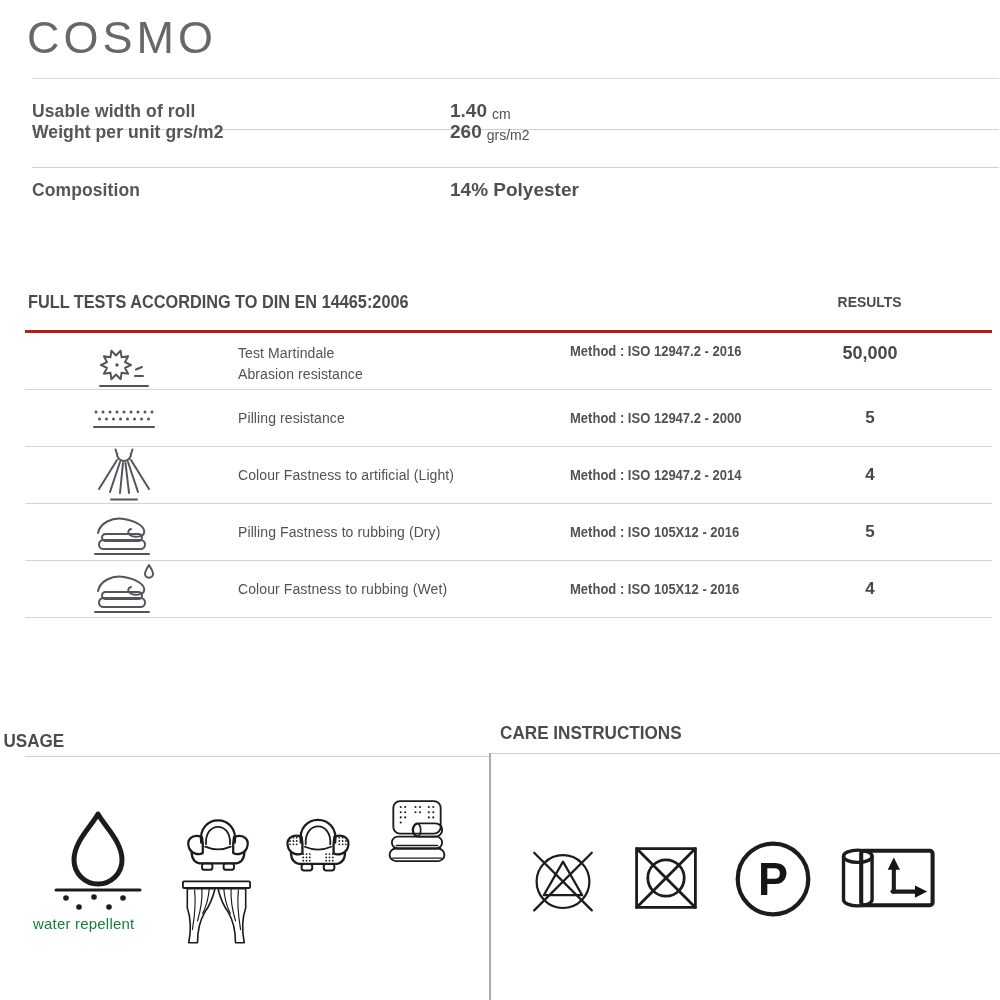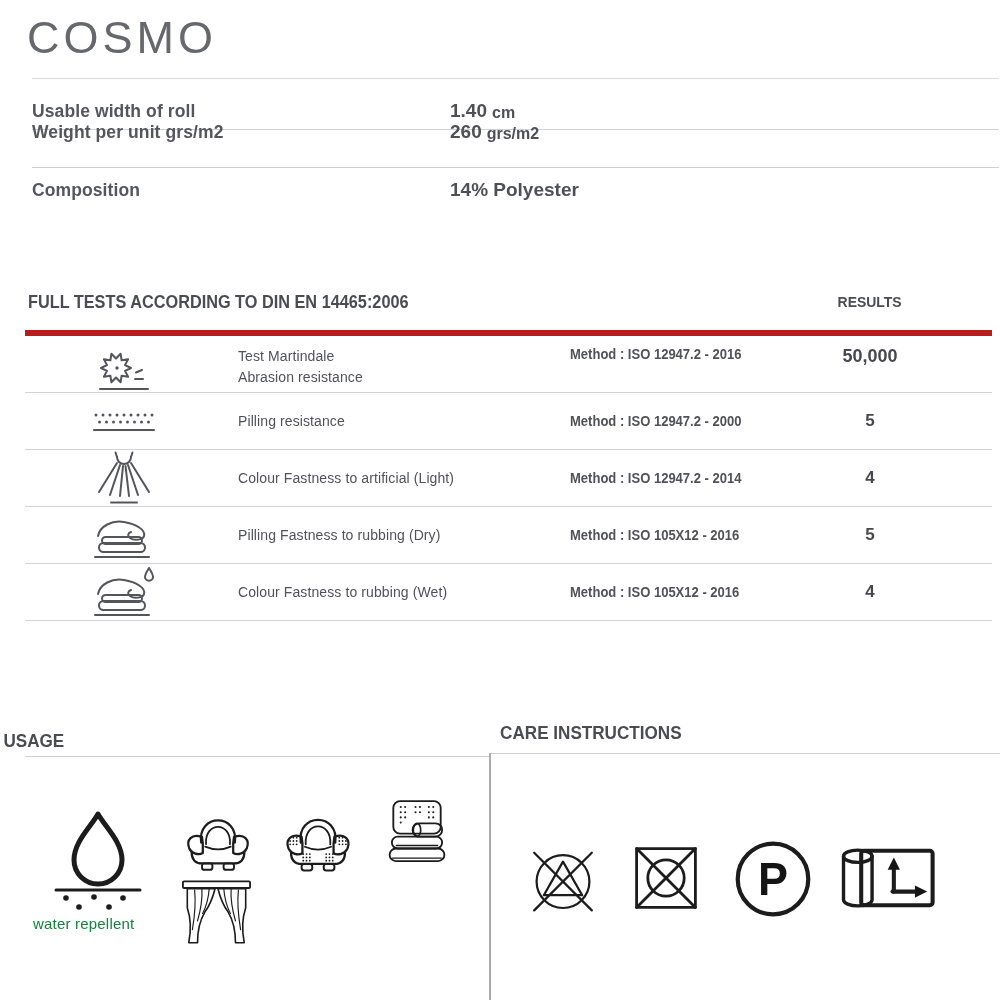"cm" .sunit { font-size: 16px -> 14px; font-weight: 700 -> 400 }
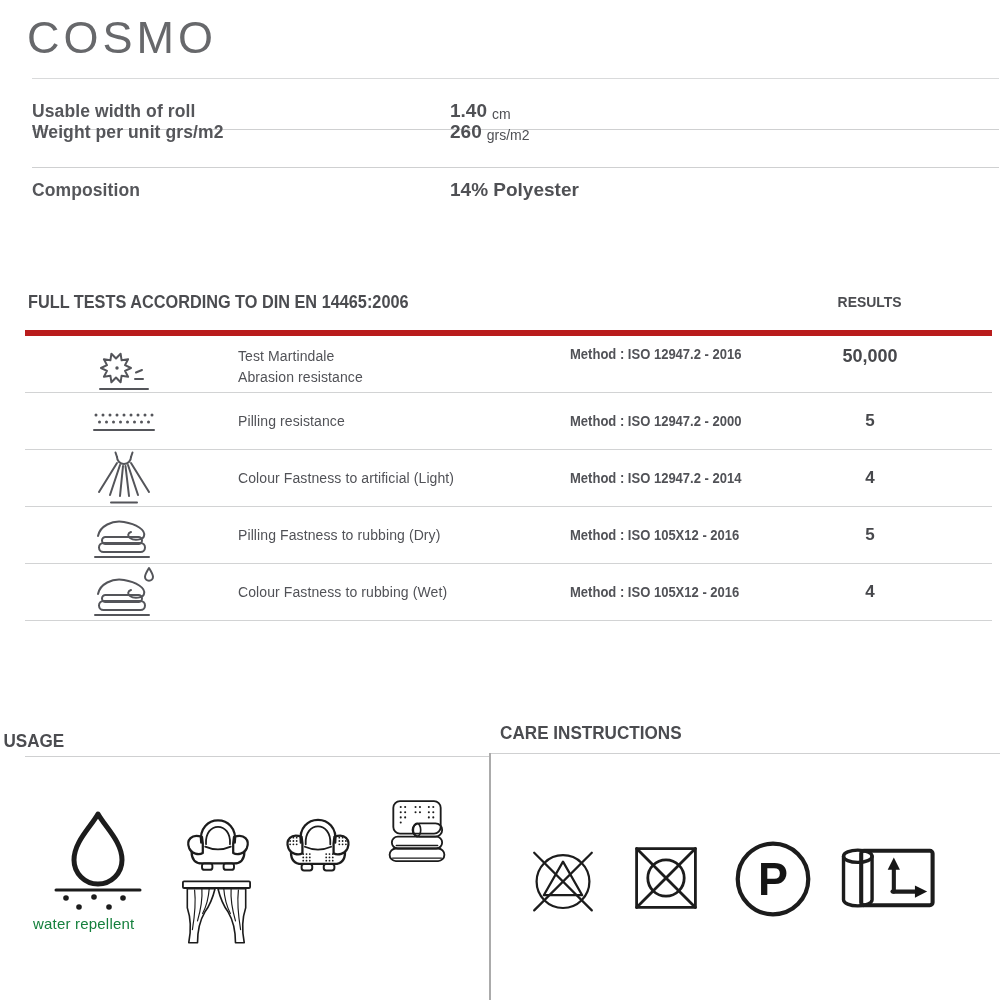"FULL TESTS ACCORDING TO DIN" .thead { border-bottom: 6px solid #b91c1c -> 3px solid #b91c1c }
